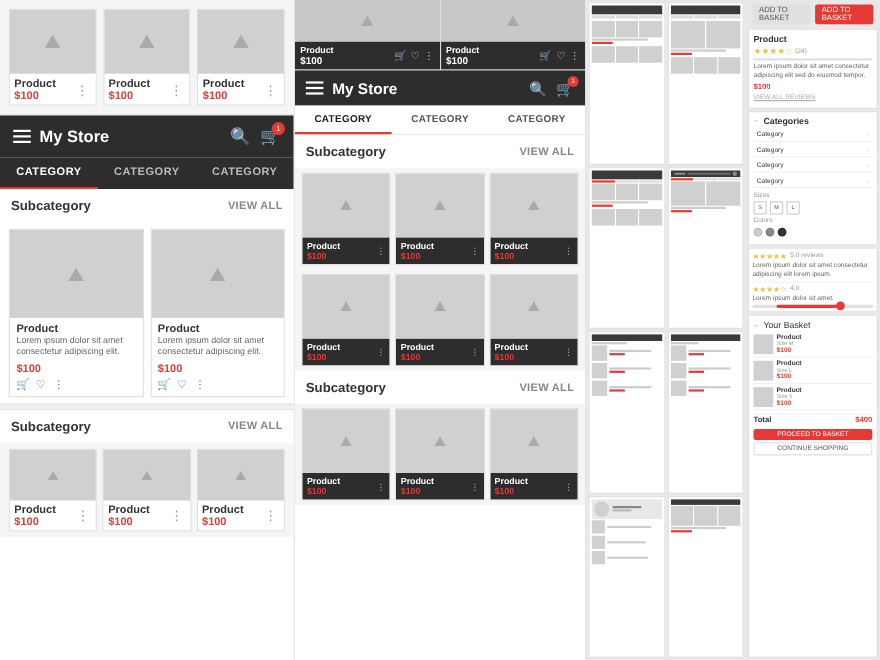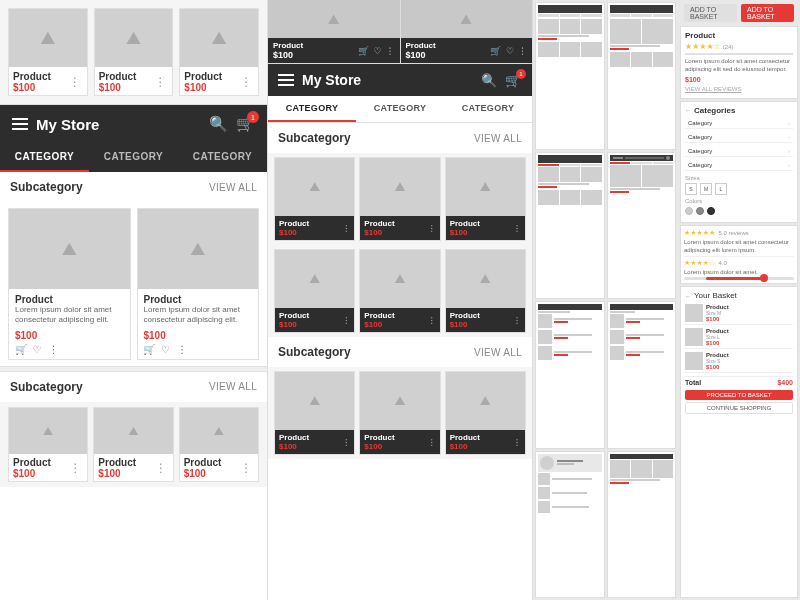"VIEW ALL" .view-all { font-weight: 400 -> 700 }
